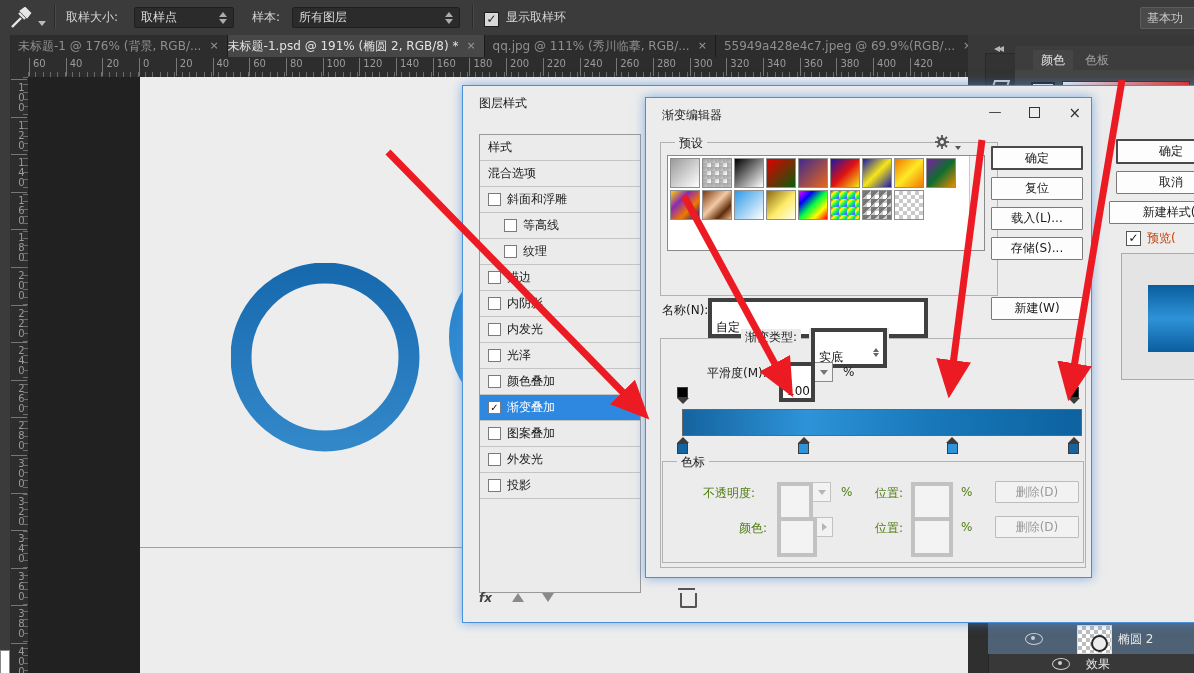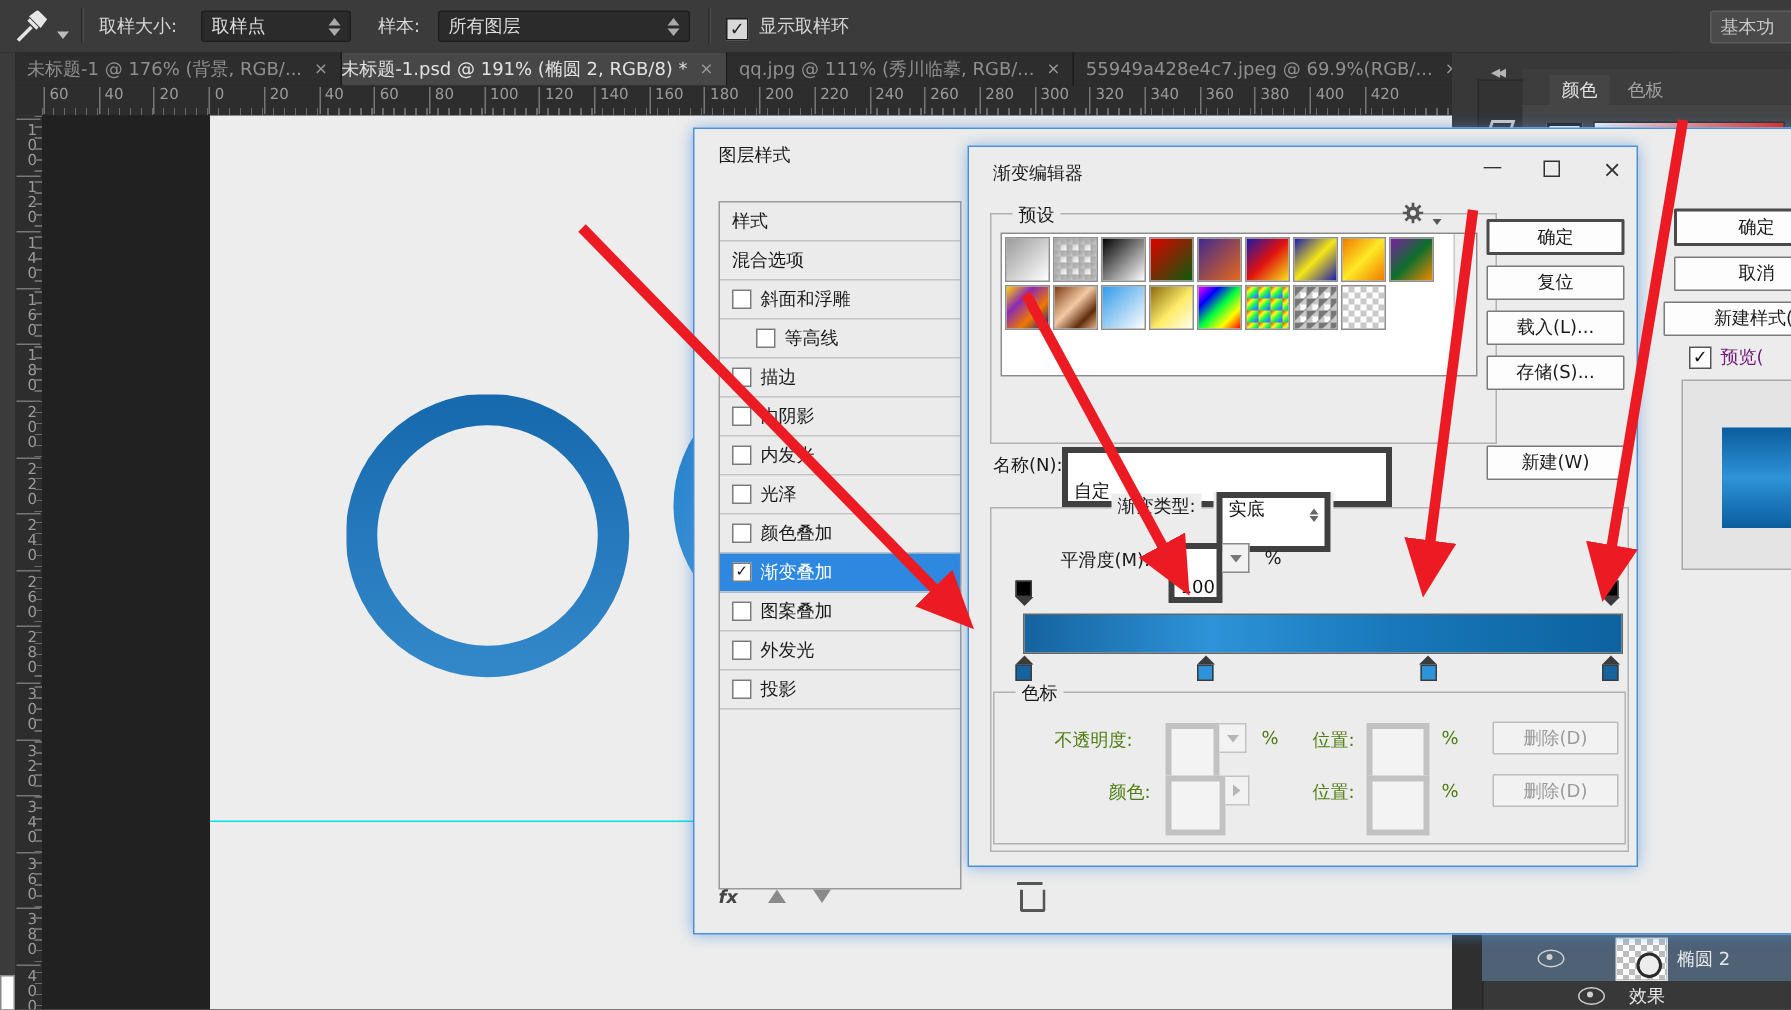"预览(" .ls-right-label { color: #701a75 -> #c2410c }
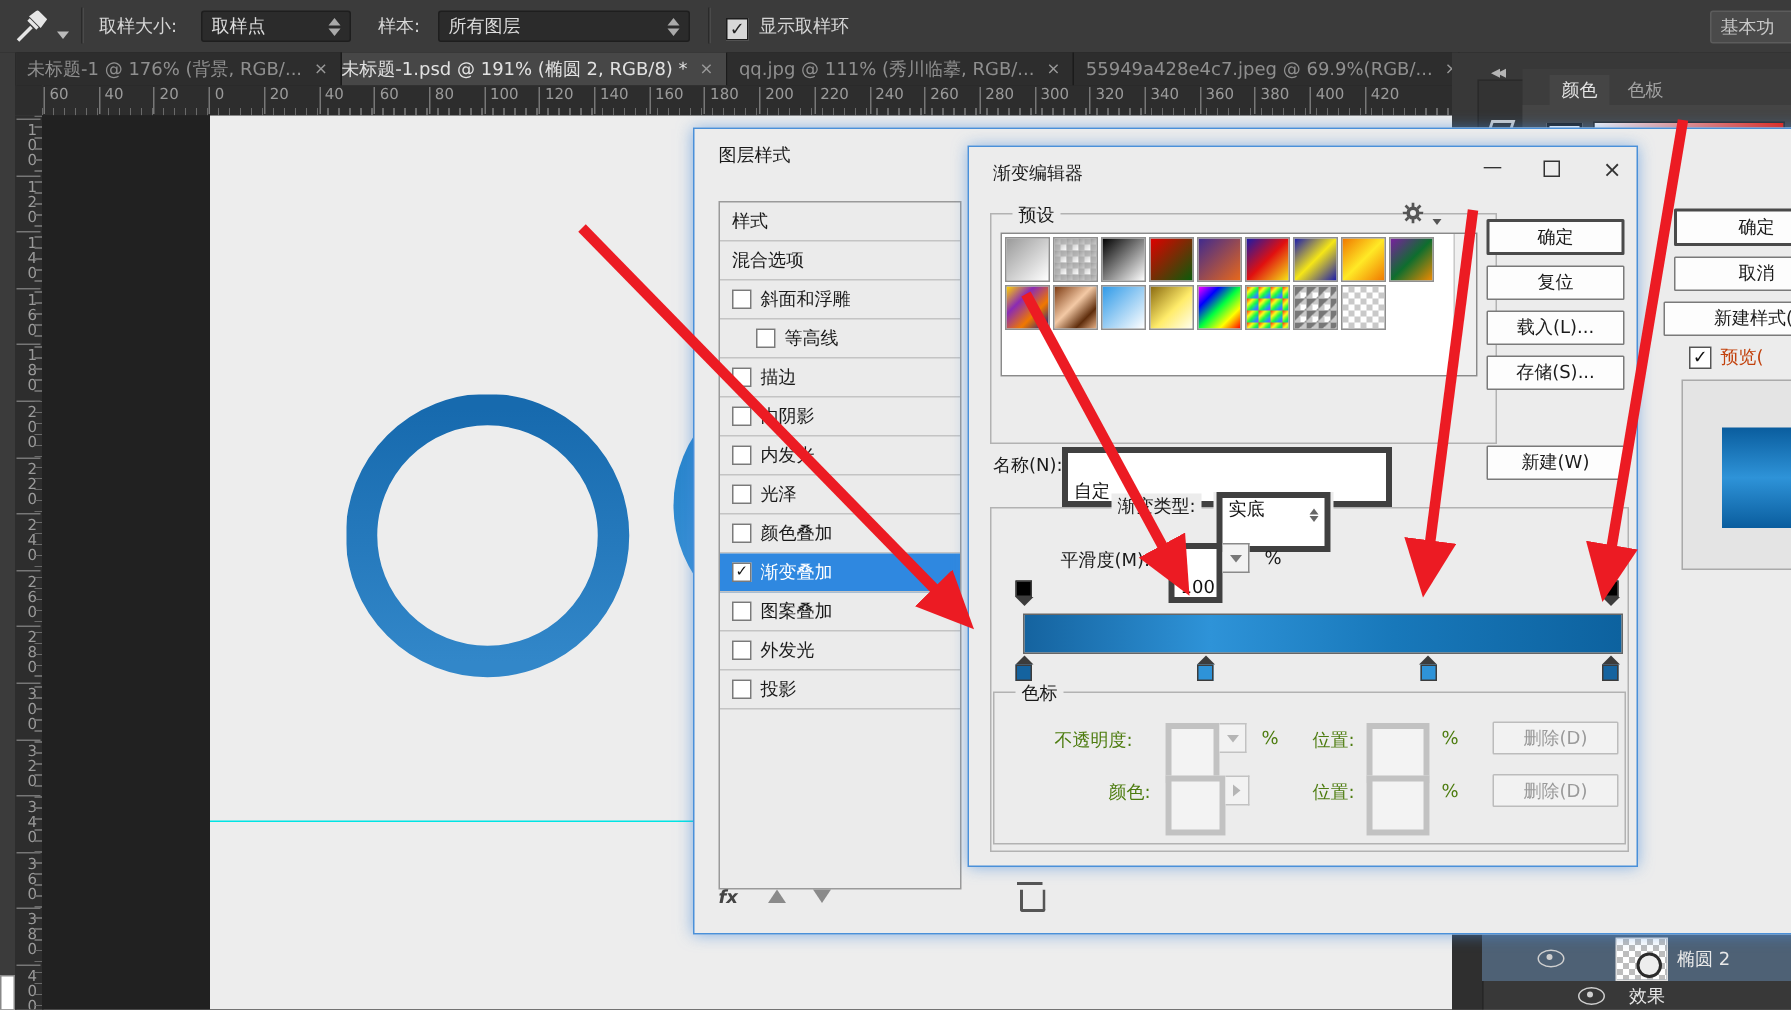"纹理" div.ls-row { html: none -> <div> <span></span> <span>纹理</span> </div> }
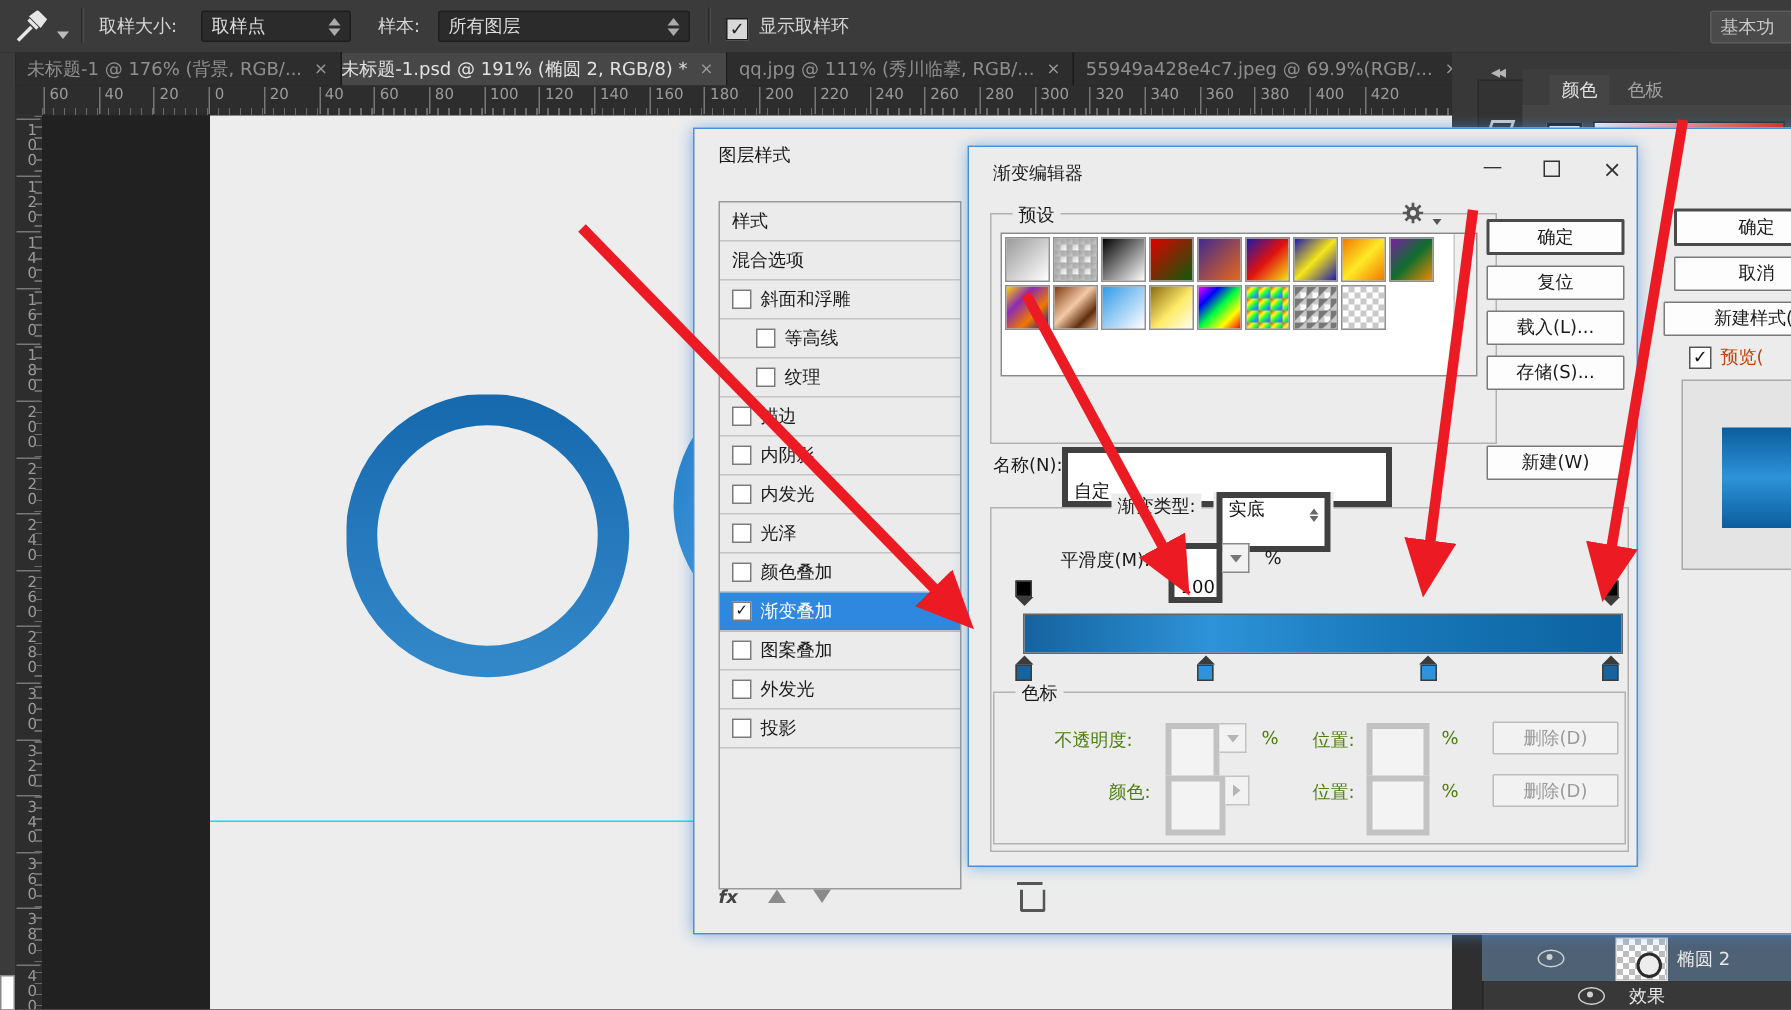"实底" span.field { align-items: flex-end -> flex-start }
